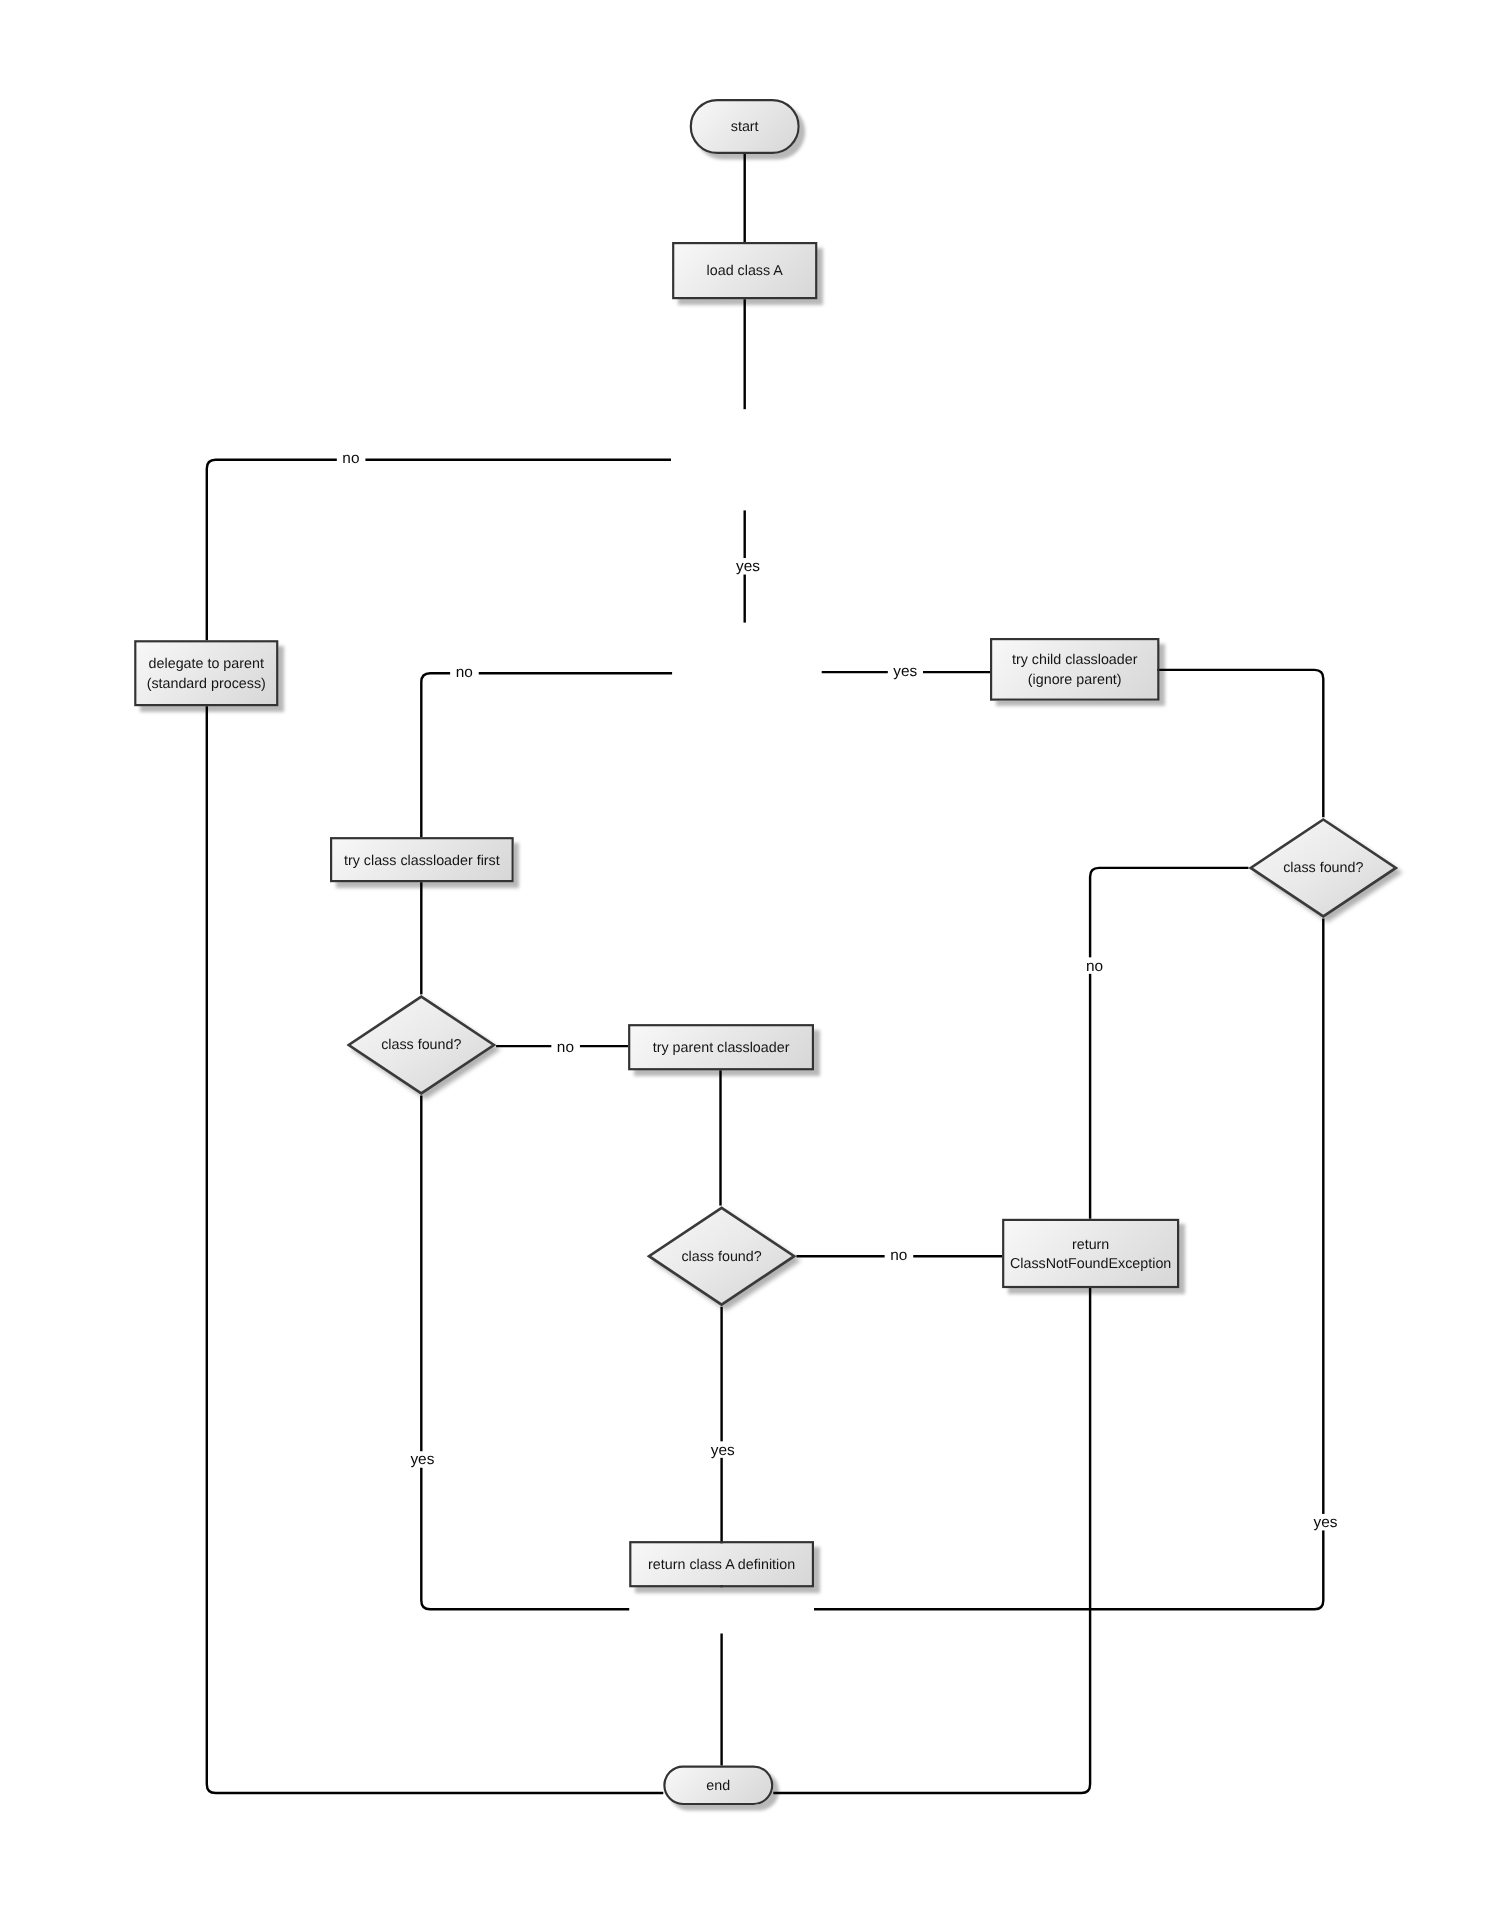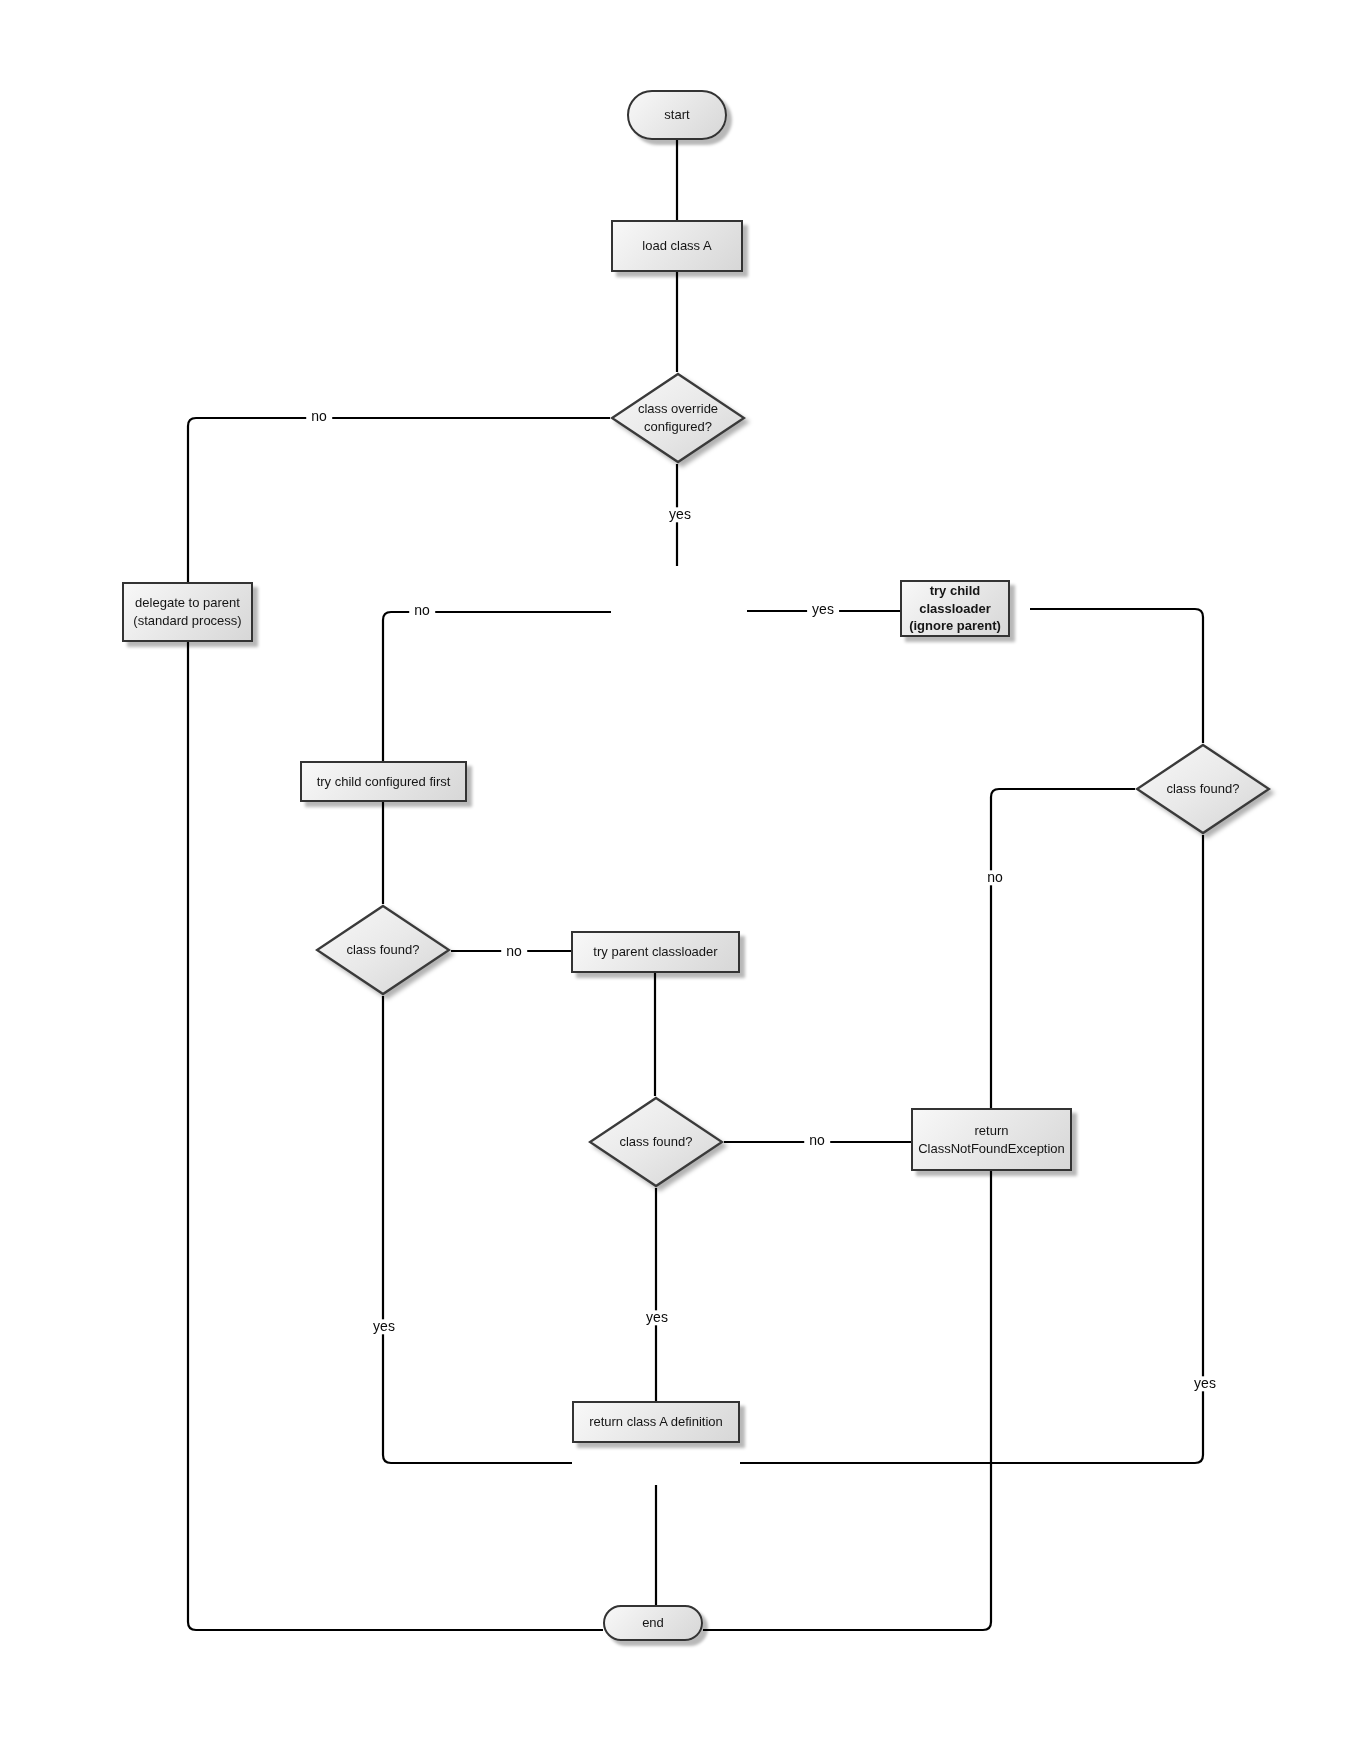"class override configured?" div.node { html: <div> <svg> <polygon></polygon> </svg> <span>class override configured?</span> </div> -> none }
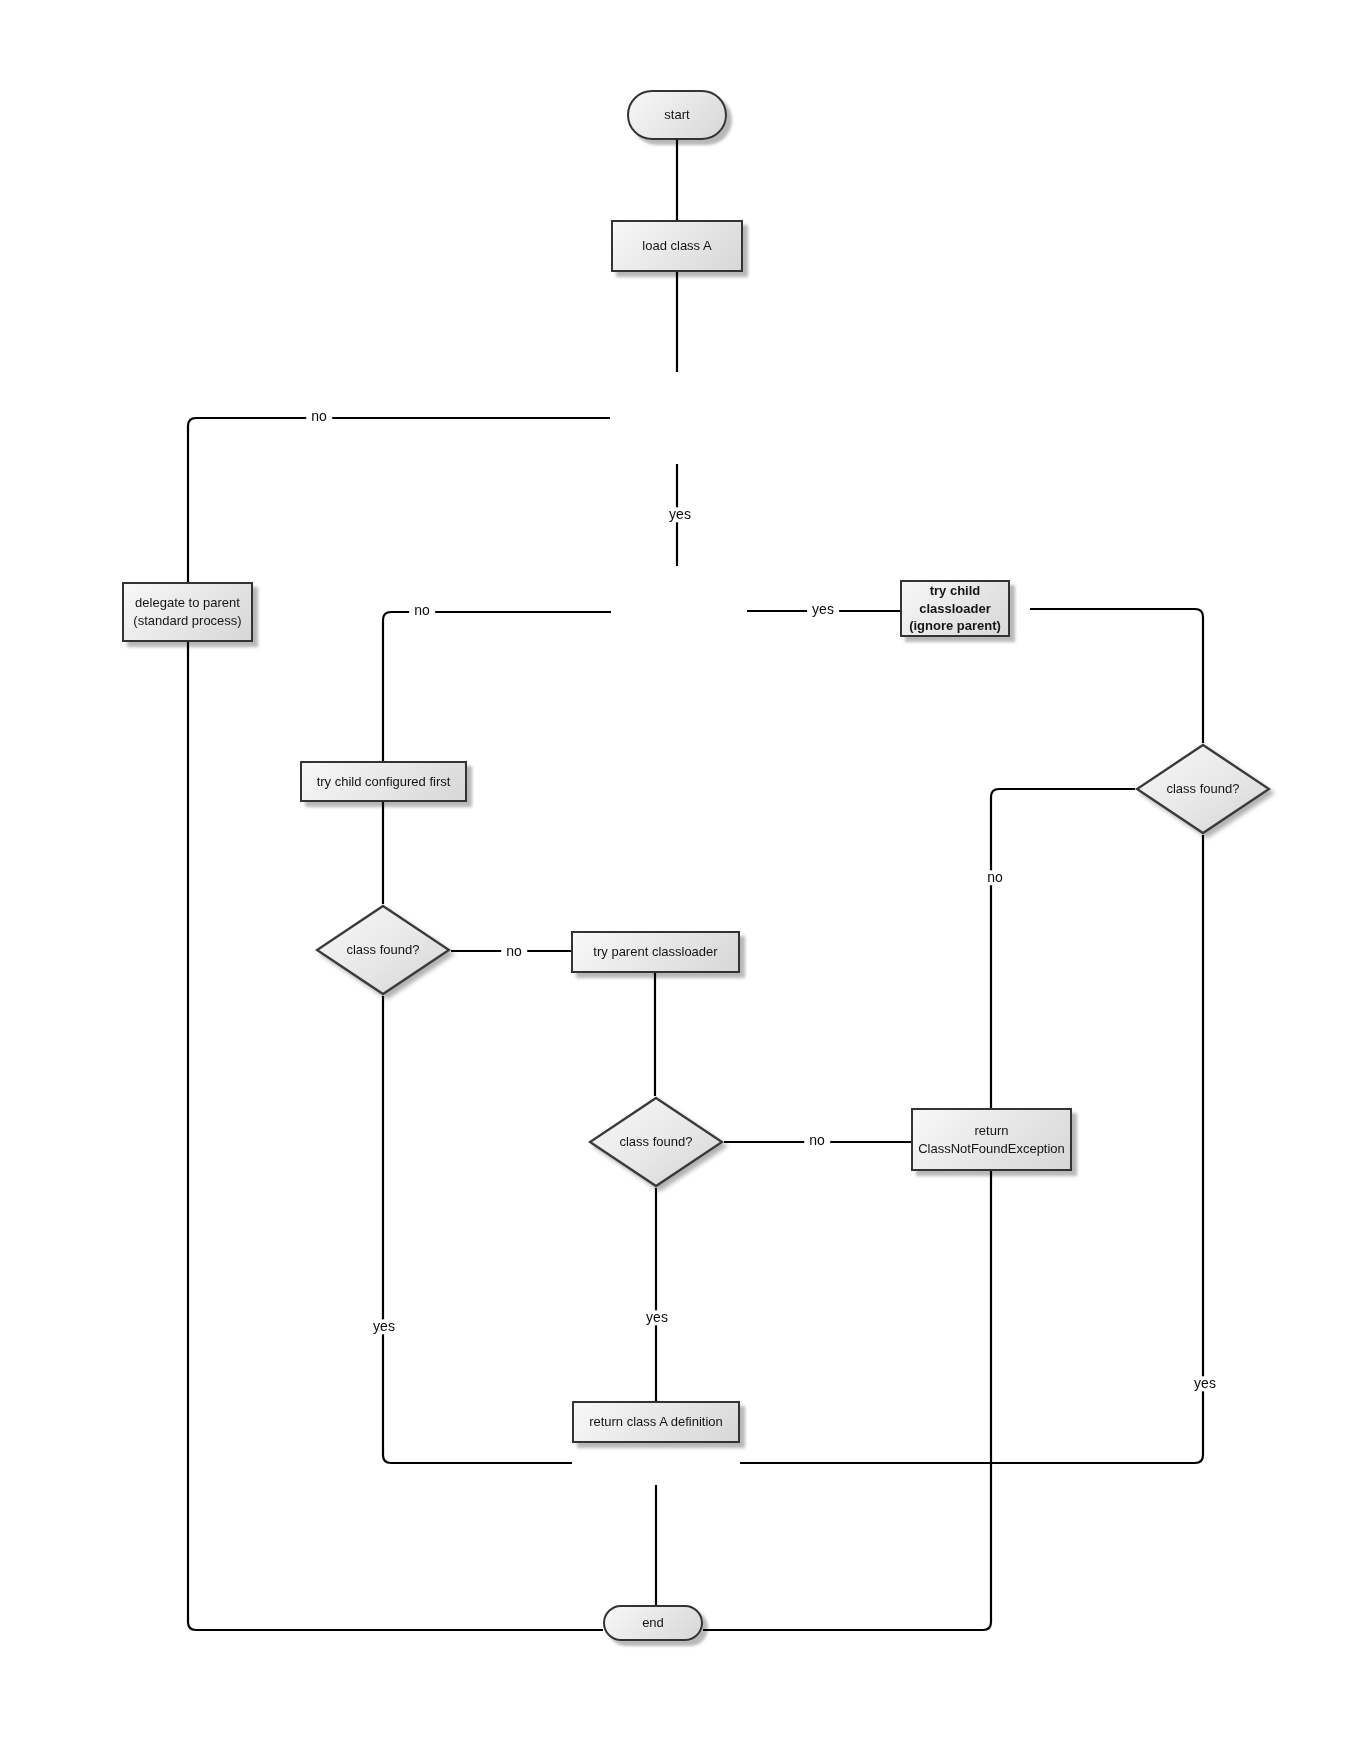"try child classloader (ignore parent)" div.node { font-weight: bold -> none; width: 110px -> 154px }
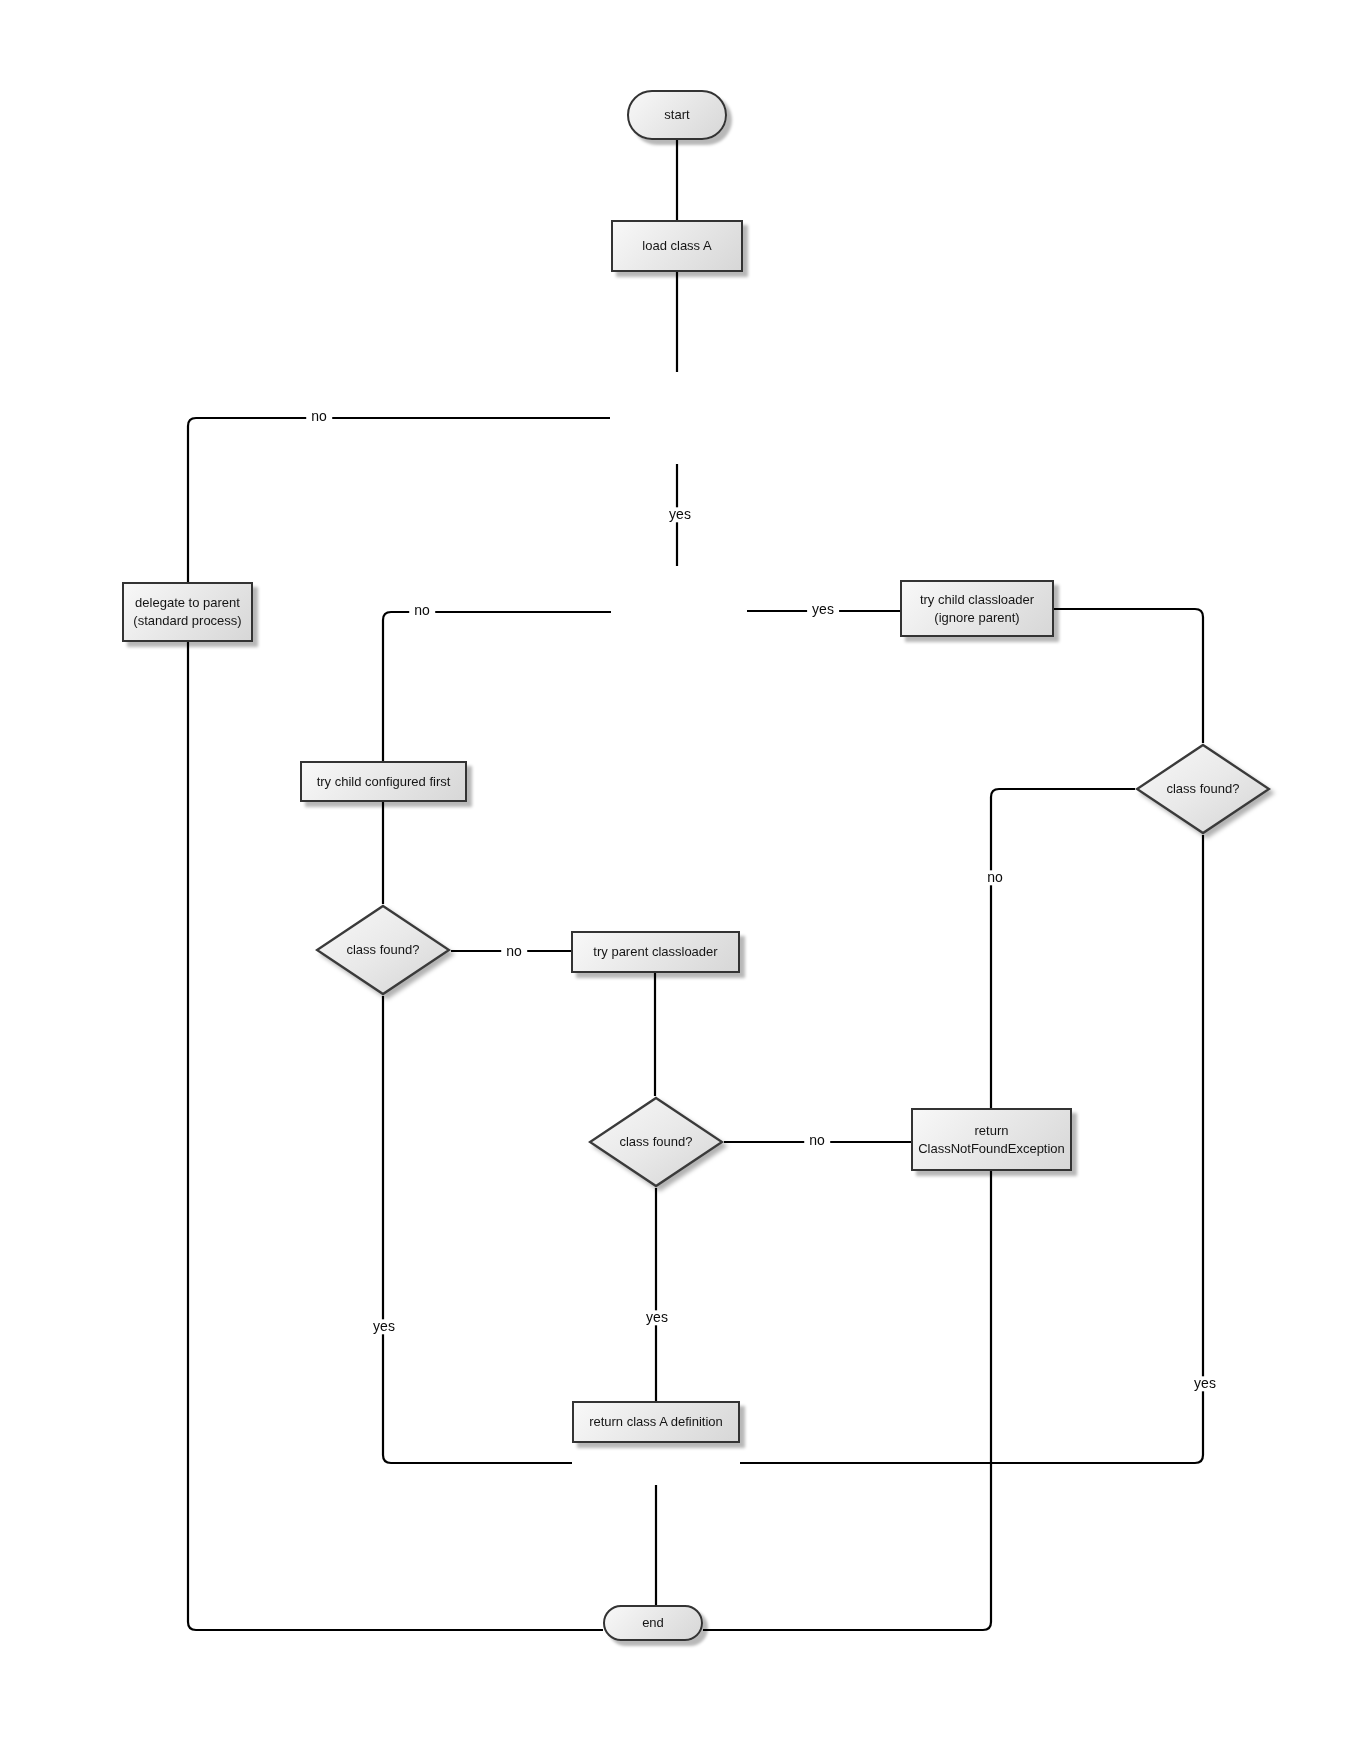"try child configured first" span { text: child configured -> class classloader }
